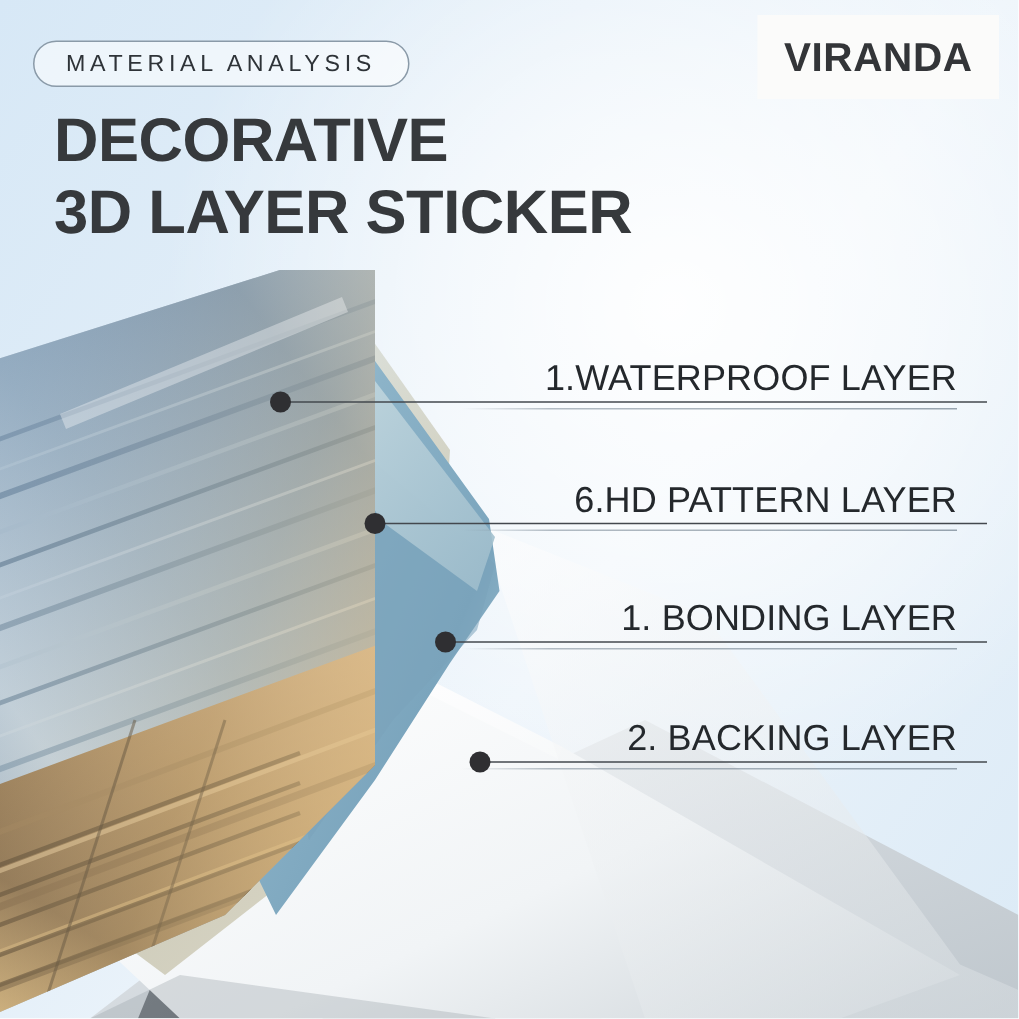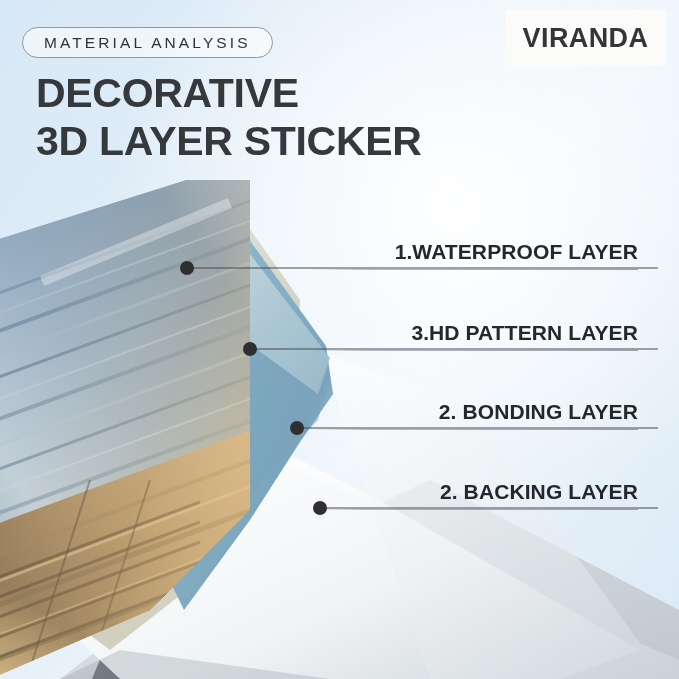"1.WATERPROOF LAYER" .callout-text { font-size: 21px -> 24px; font-weight: 700 -> 400 }
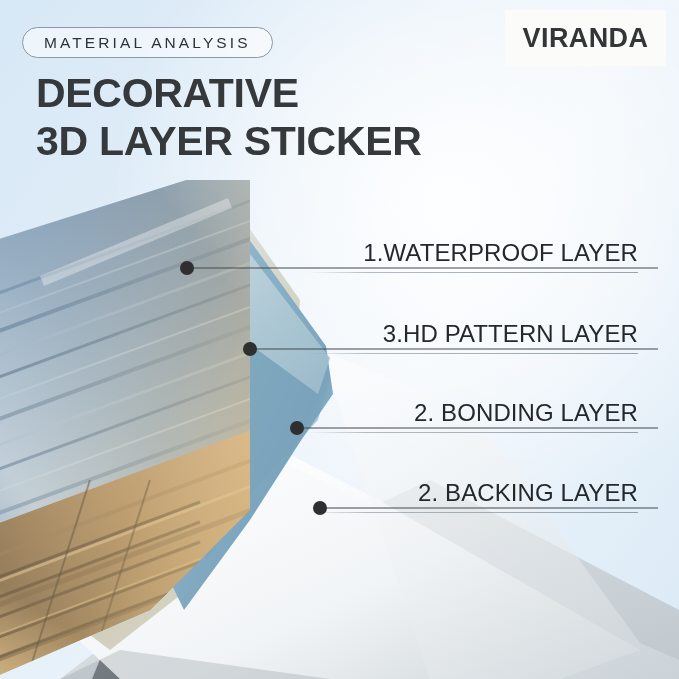"3.HD PATTERN LAYER" span.callout-text { text: 3.HD -> 6.HD }
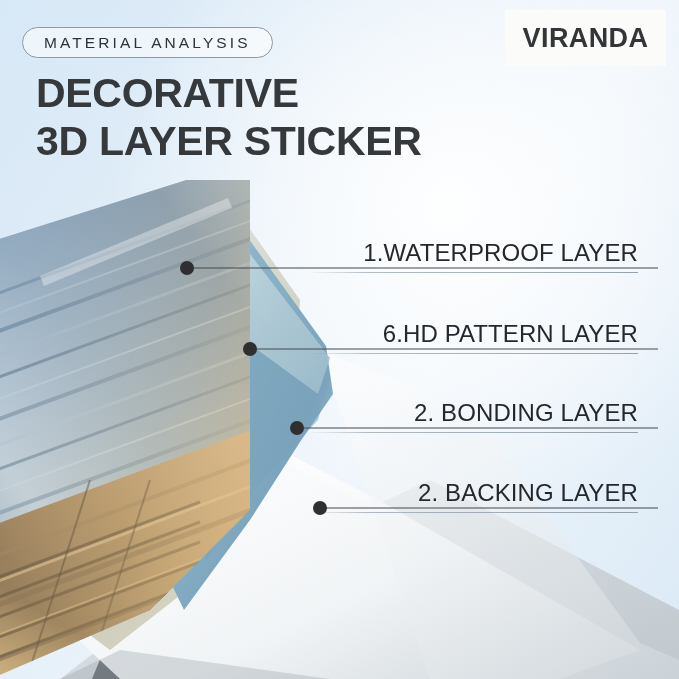"2. BONDING LAYER" span.callout-text { text: 2 -> 1 }
